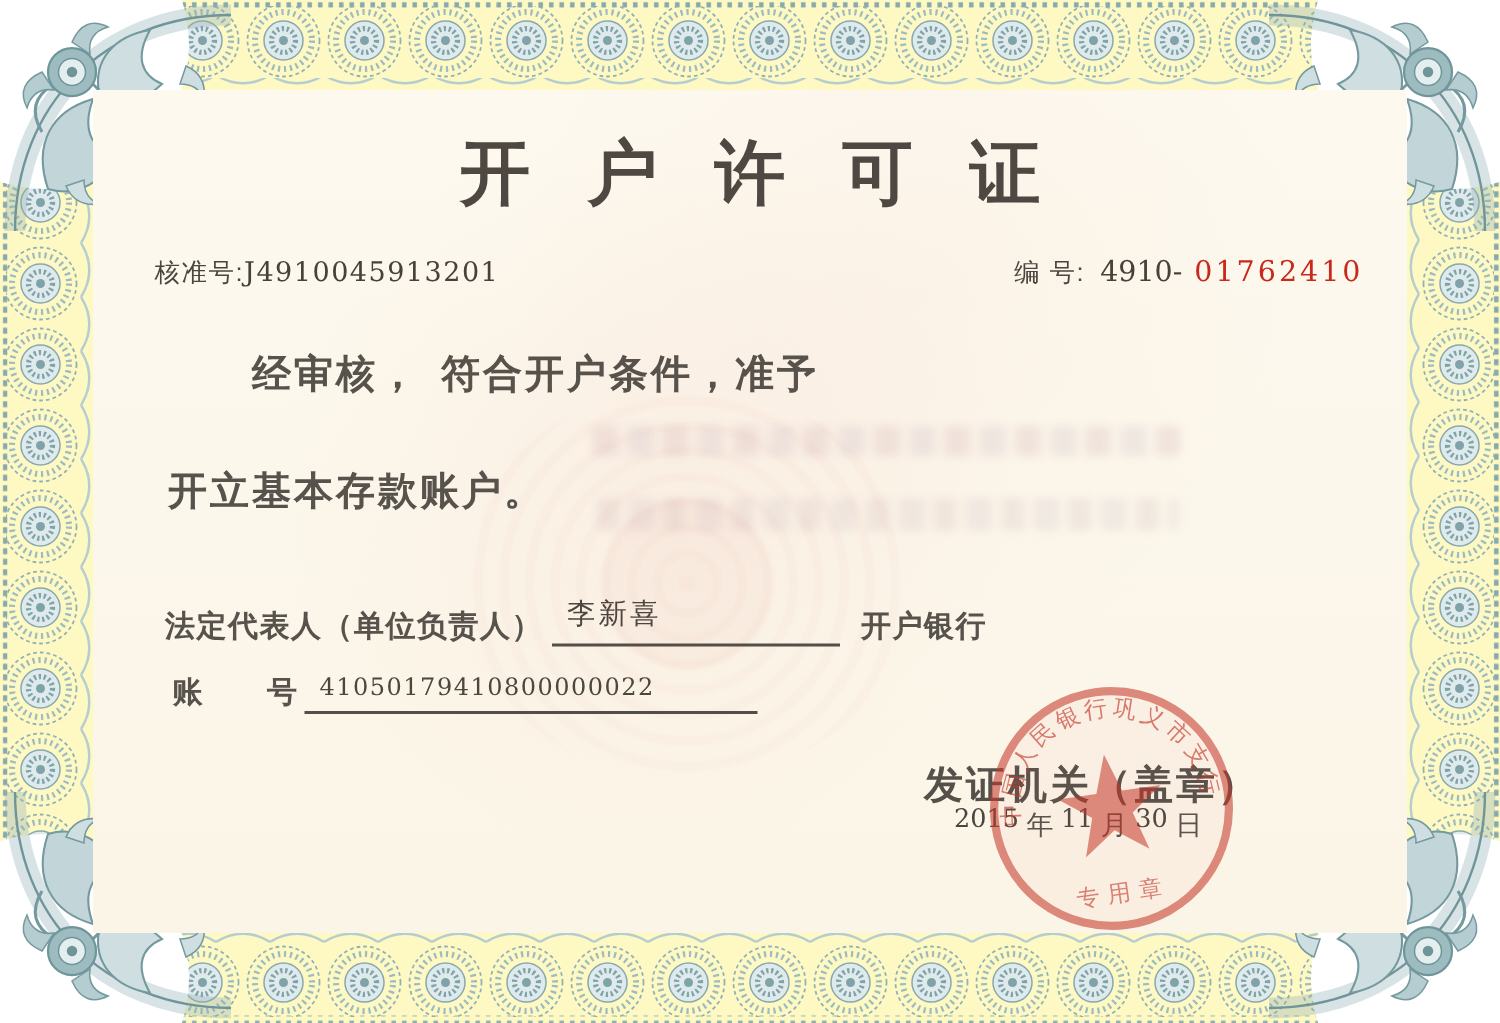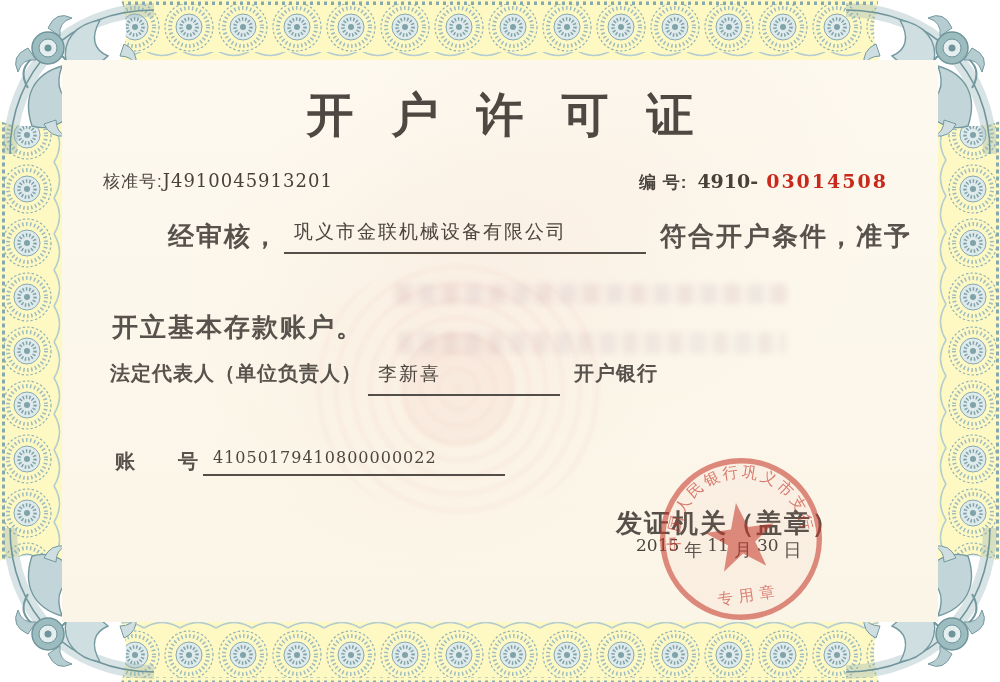"编 号:" .serial-row { font-weight: bold -> none; left: 639px -> 676px }
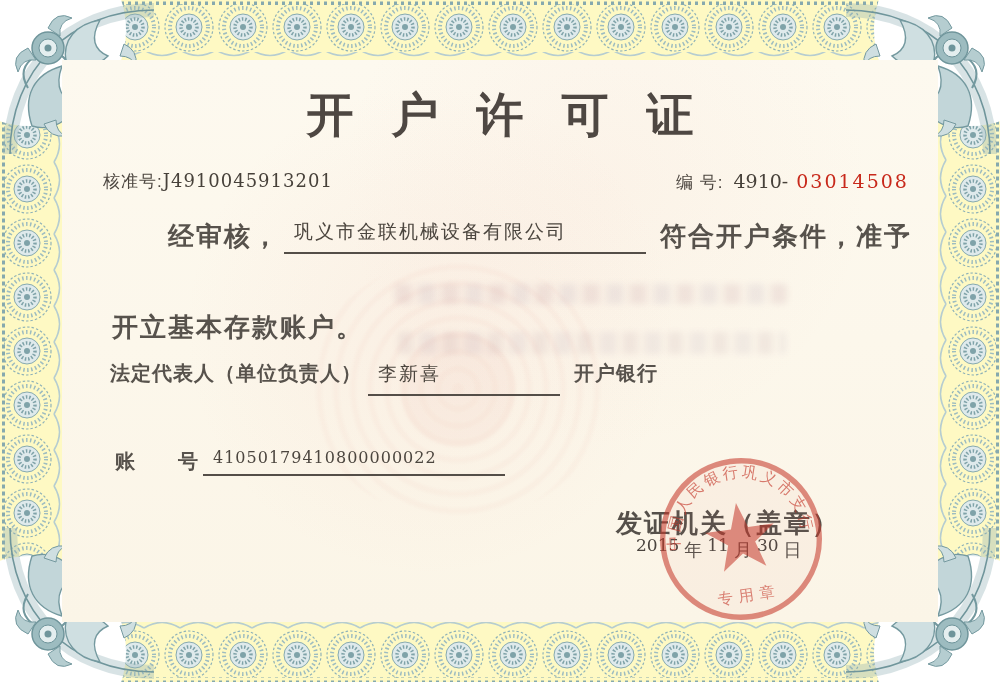"03014508" span.serial-number { text: 03014508 -> 01762410 }
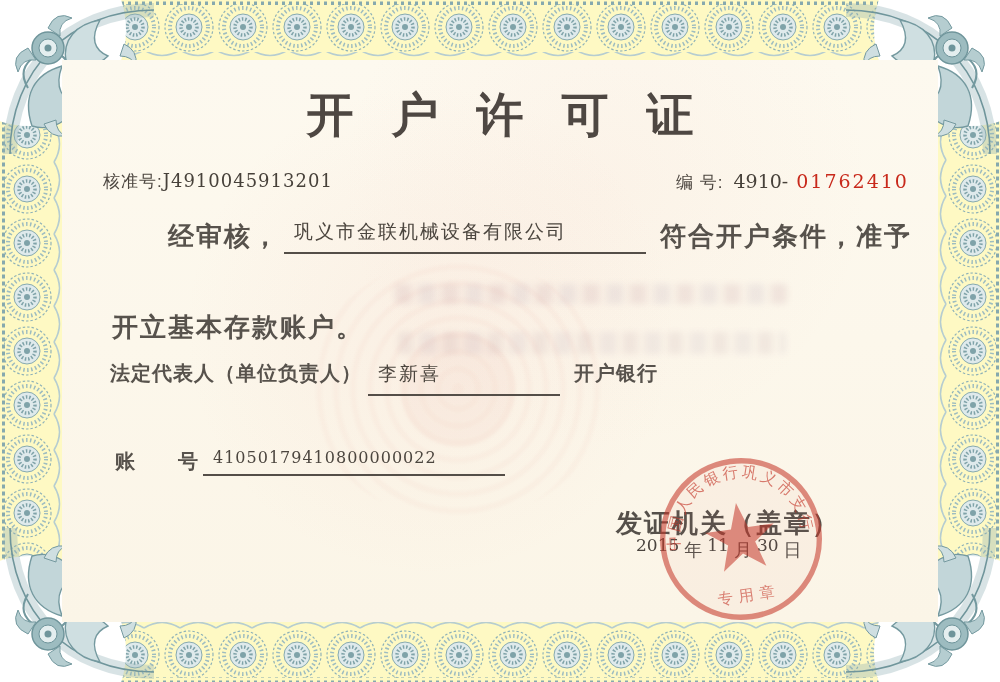"经审核，" .bodyline1 { top: 219px -> 232px }
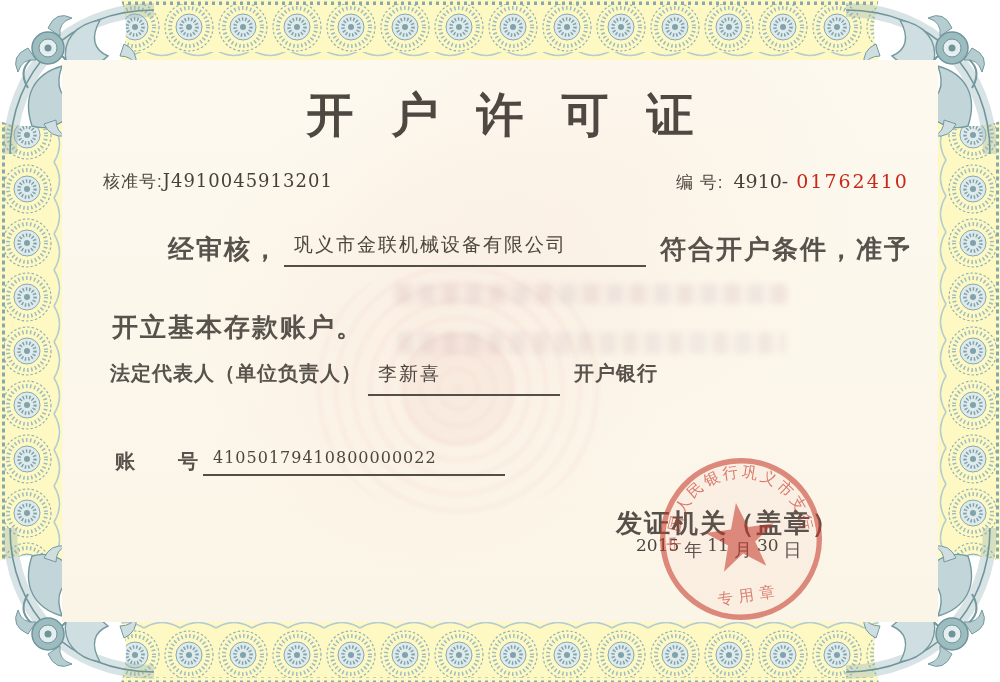"巩义市金联机械设备有限公司" span.fill-line { html: <span>巩义市金联机械设备有限公司</span> -> none }
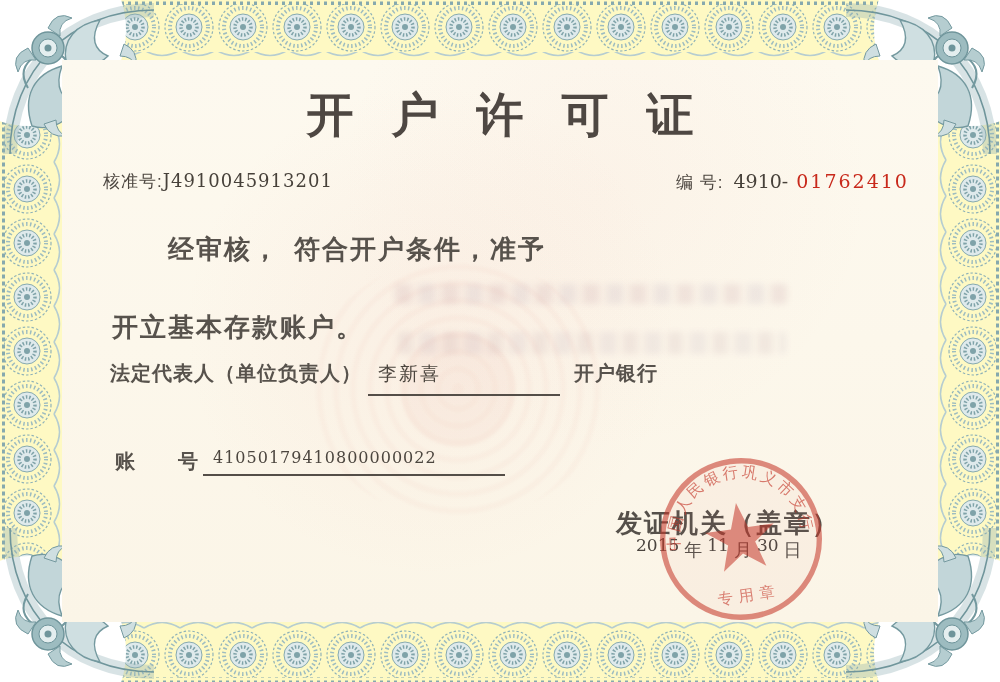"法定代表人（单位负责人）" .fields-row { align-items: none -> flex-end; top: 360px -> 396px }
